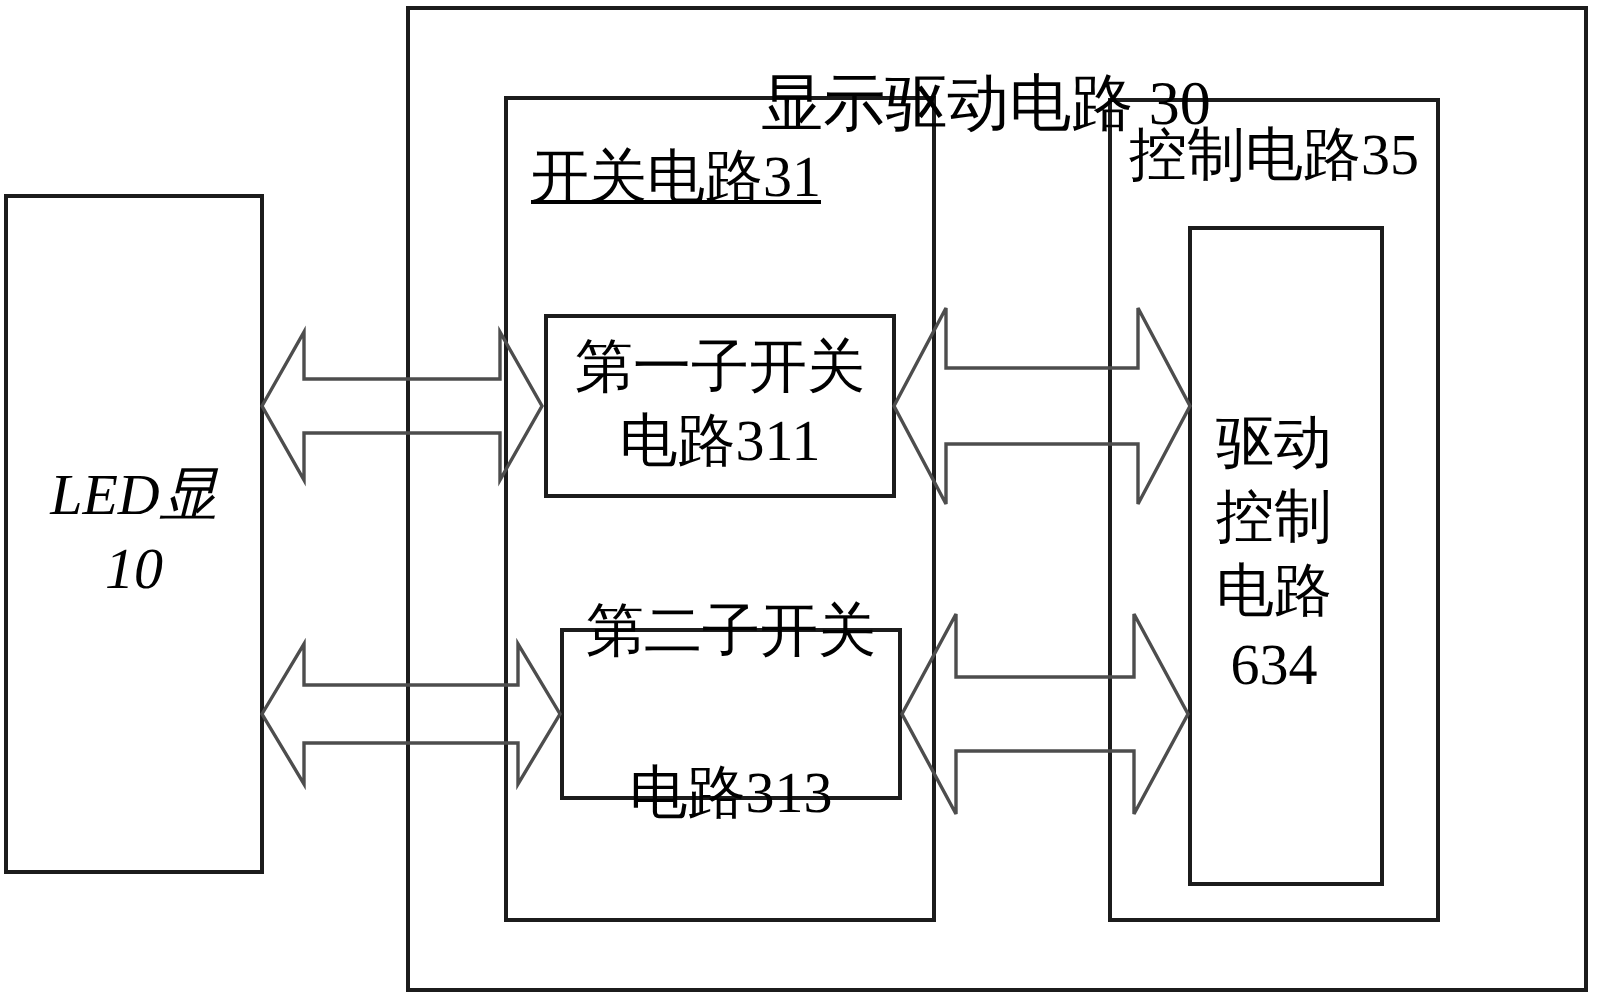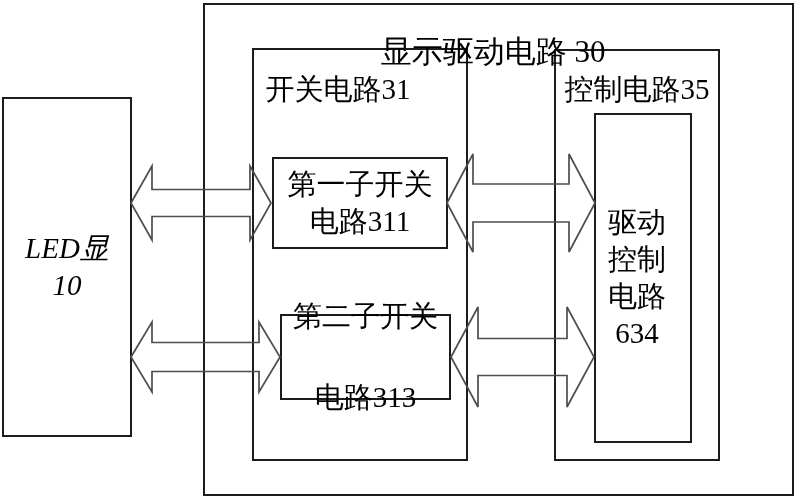"开关电路31" div.label { text-decoration: none -> underline }
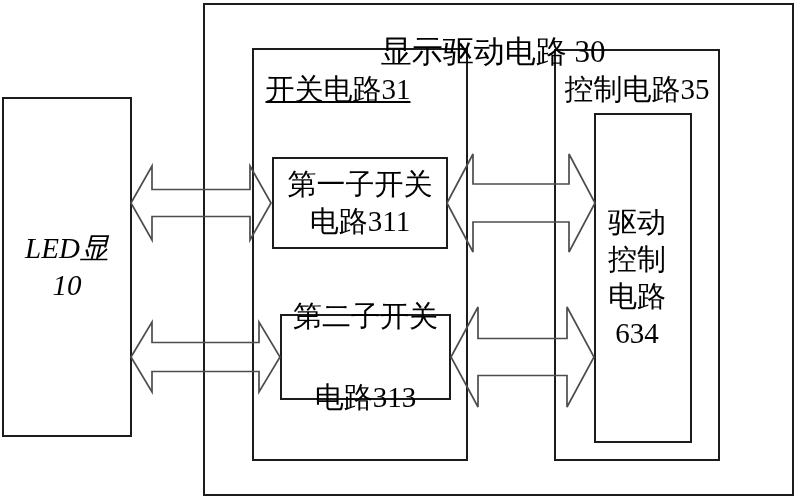"控制电路35" div.label { top: 71px -> 60px }
